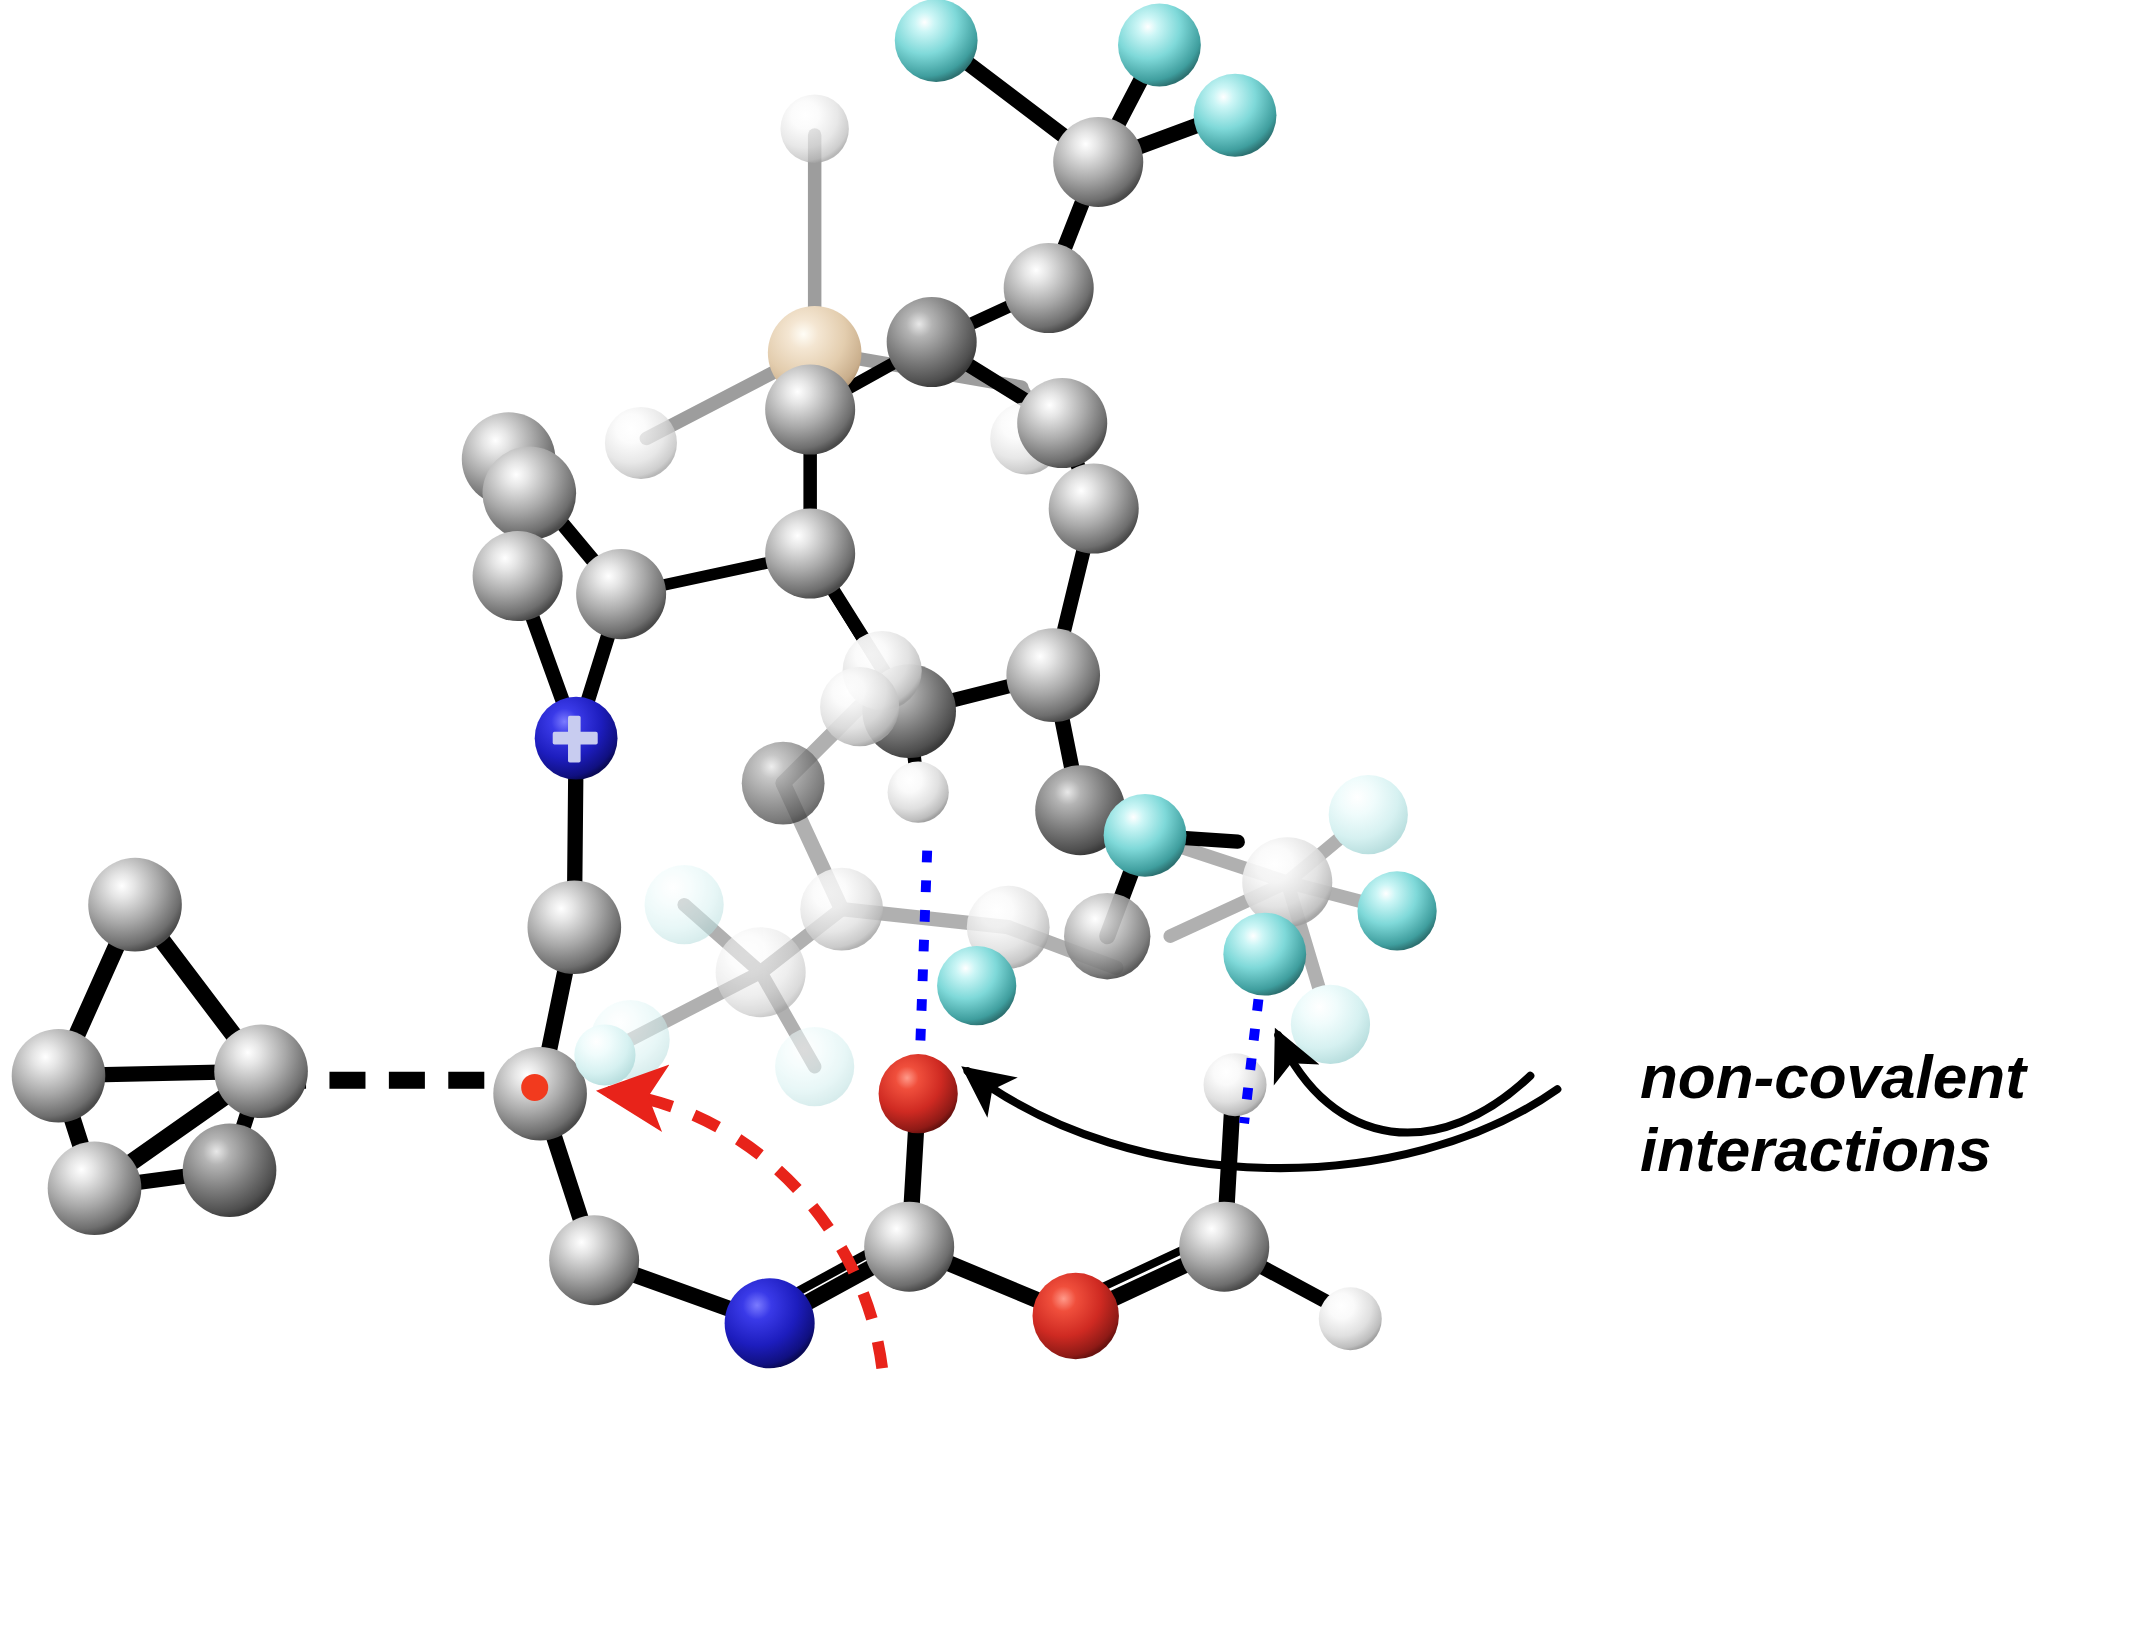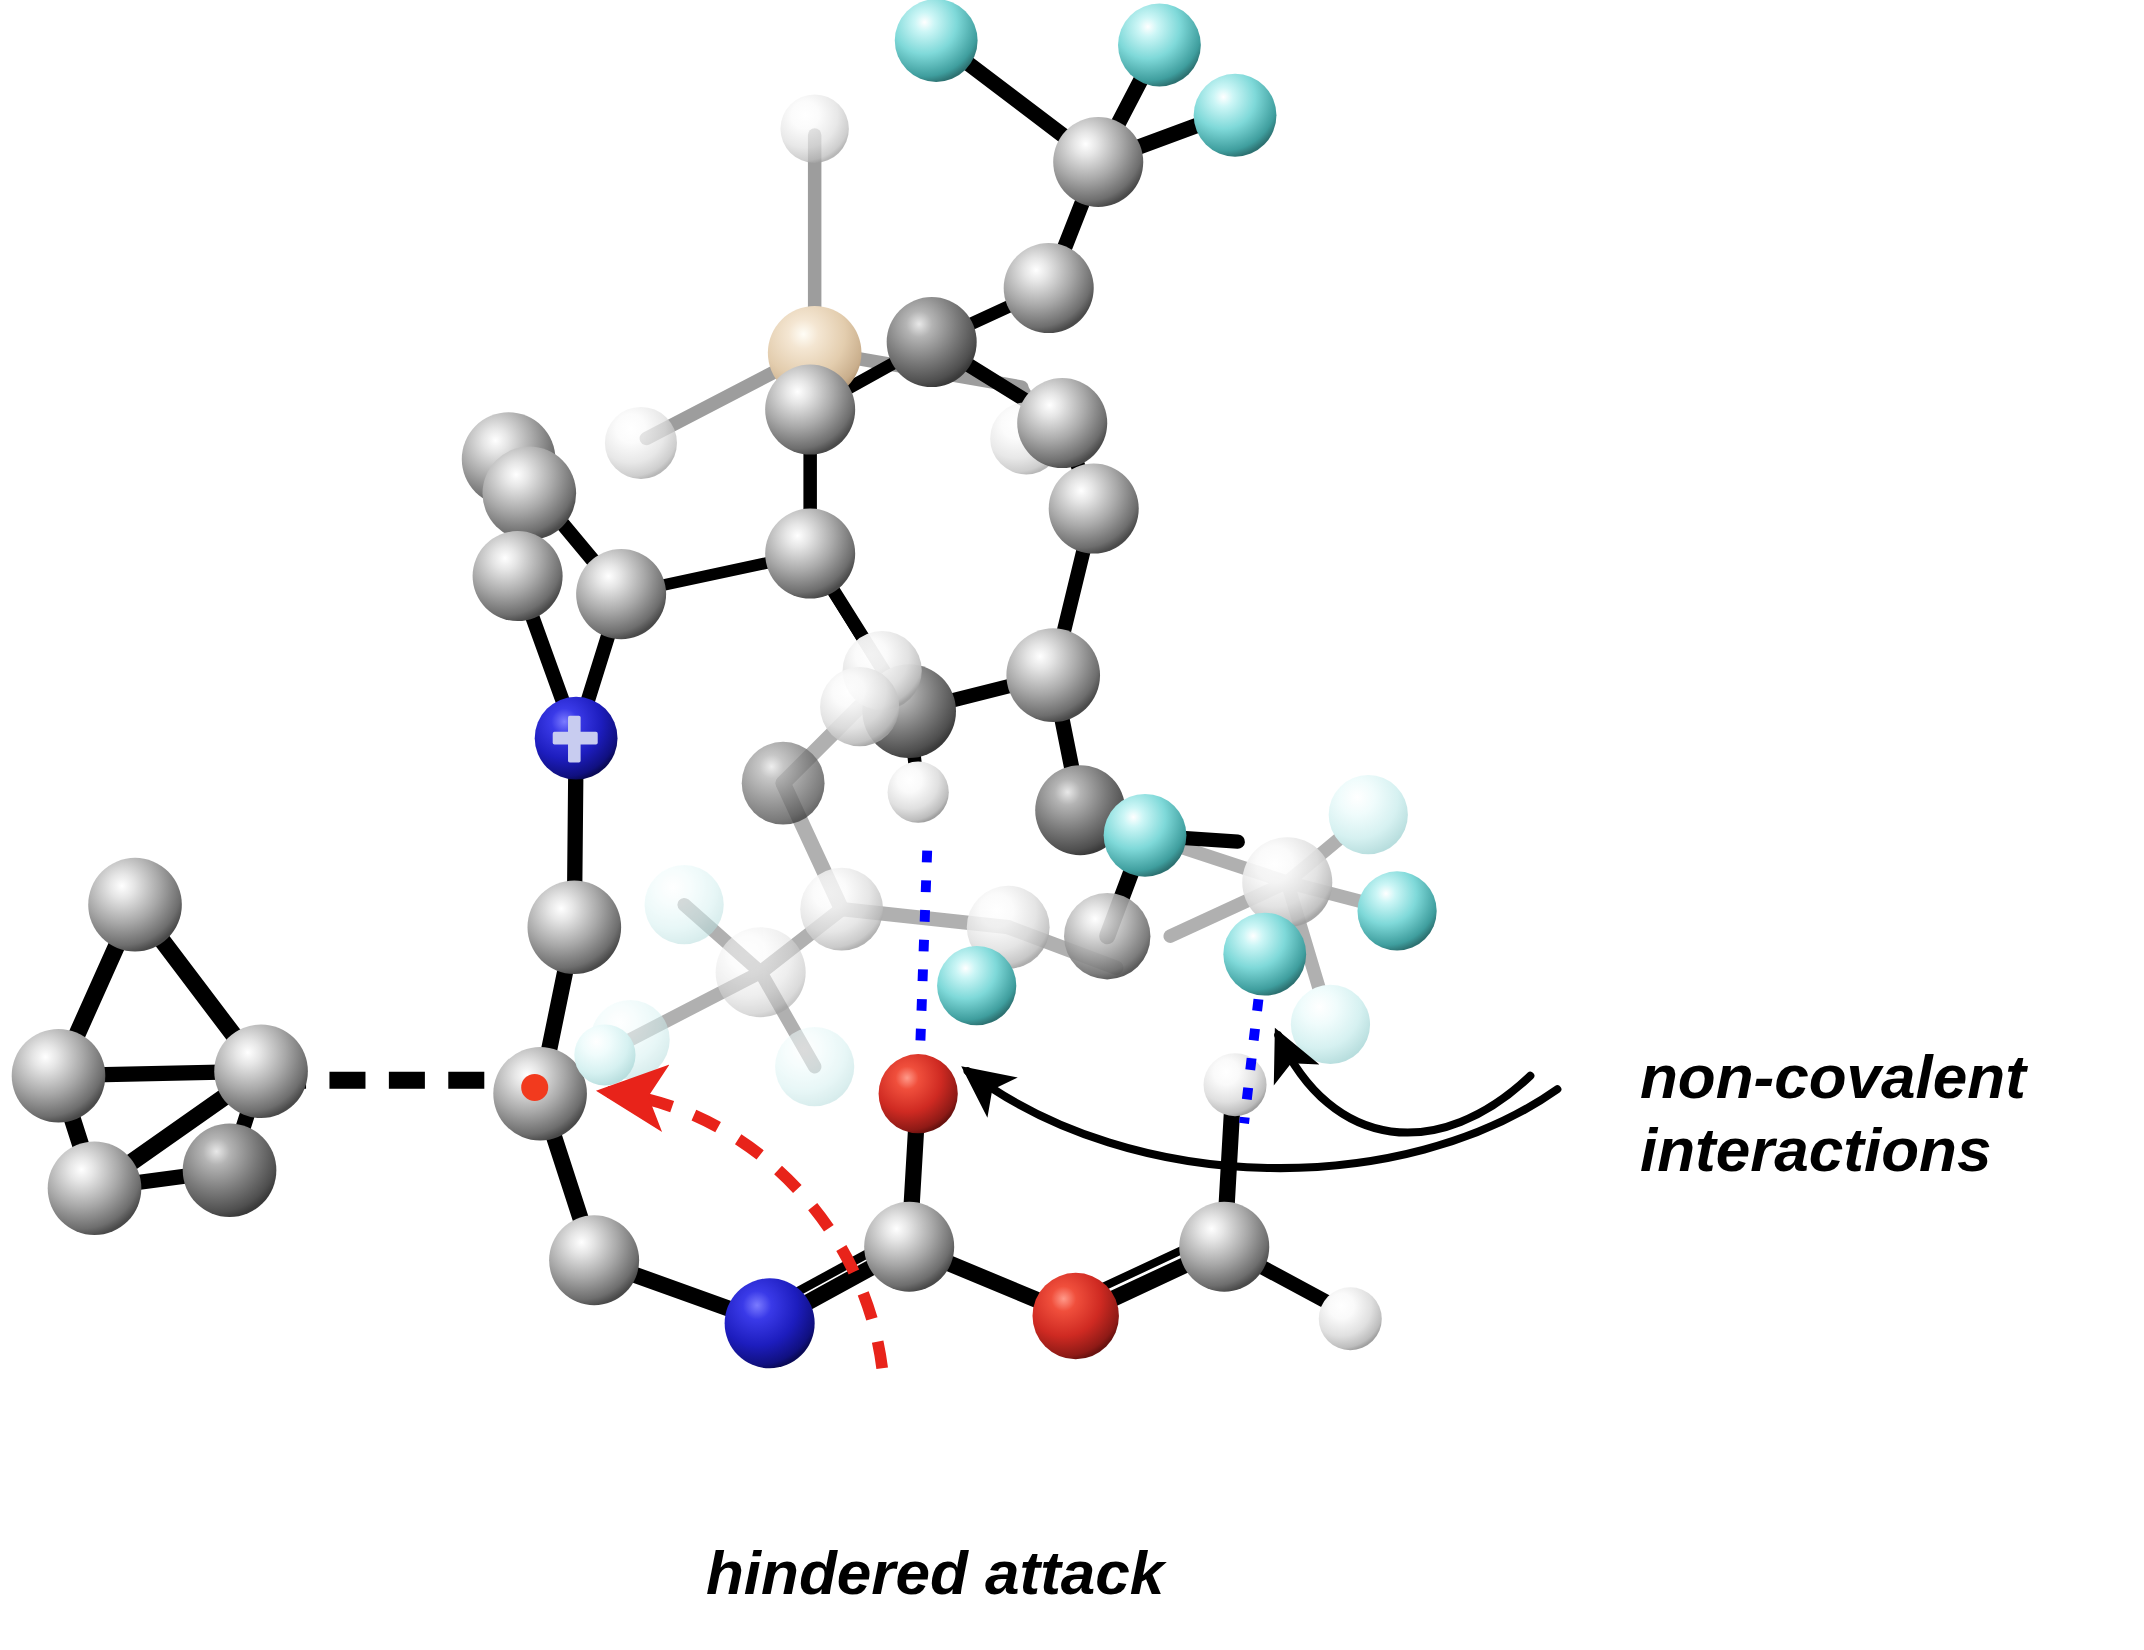"hindered attack" div.anno-label { html: <div>hindered attack</div> -> none }
